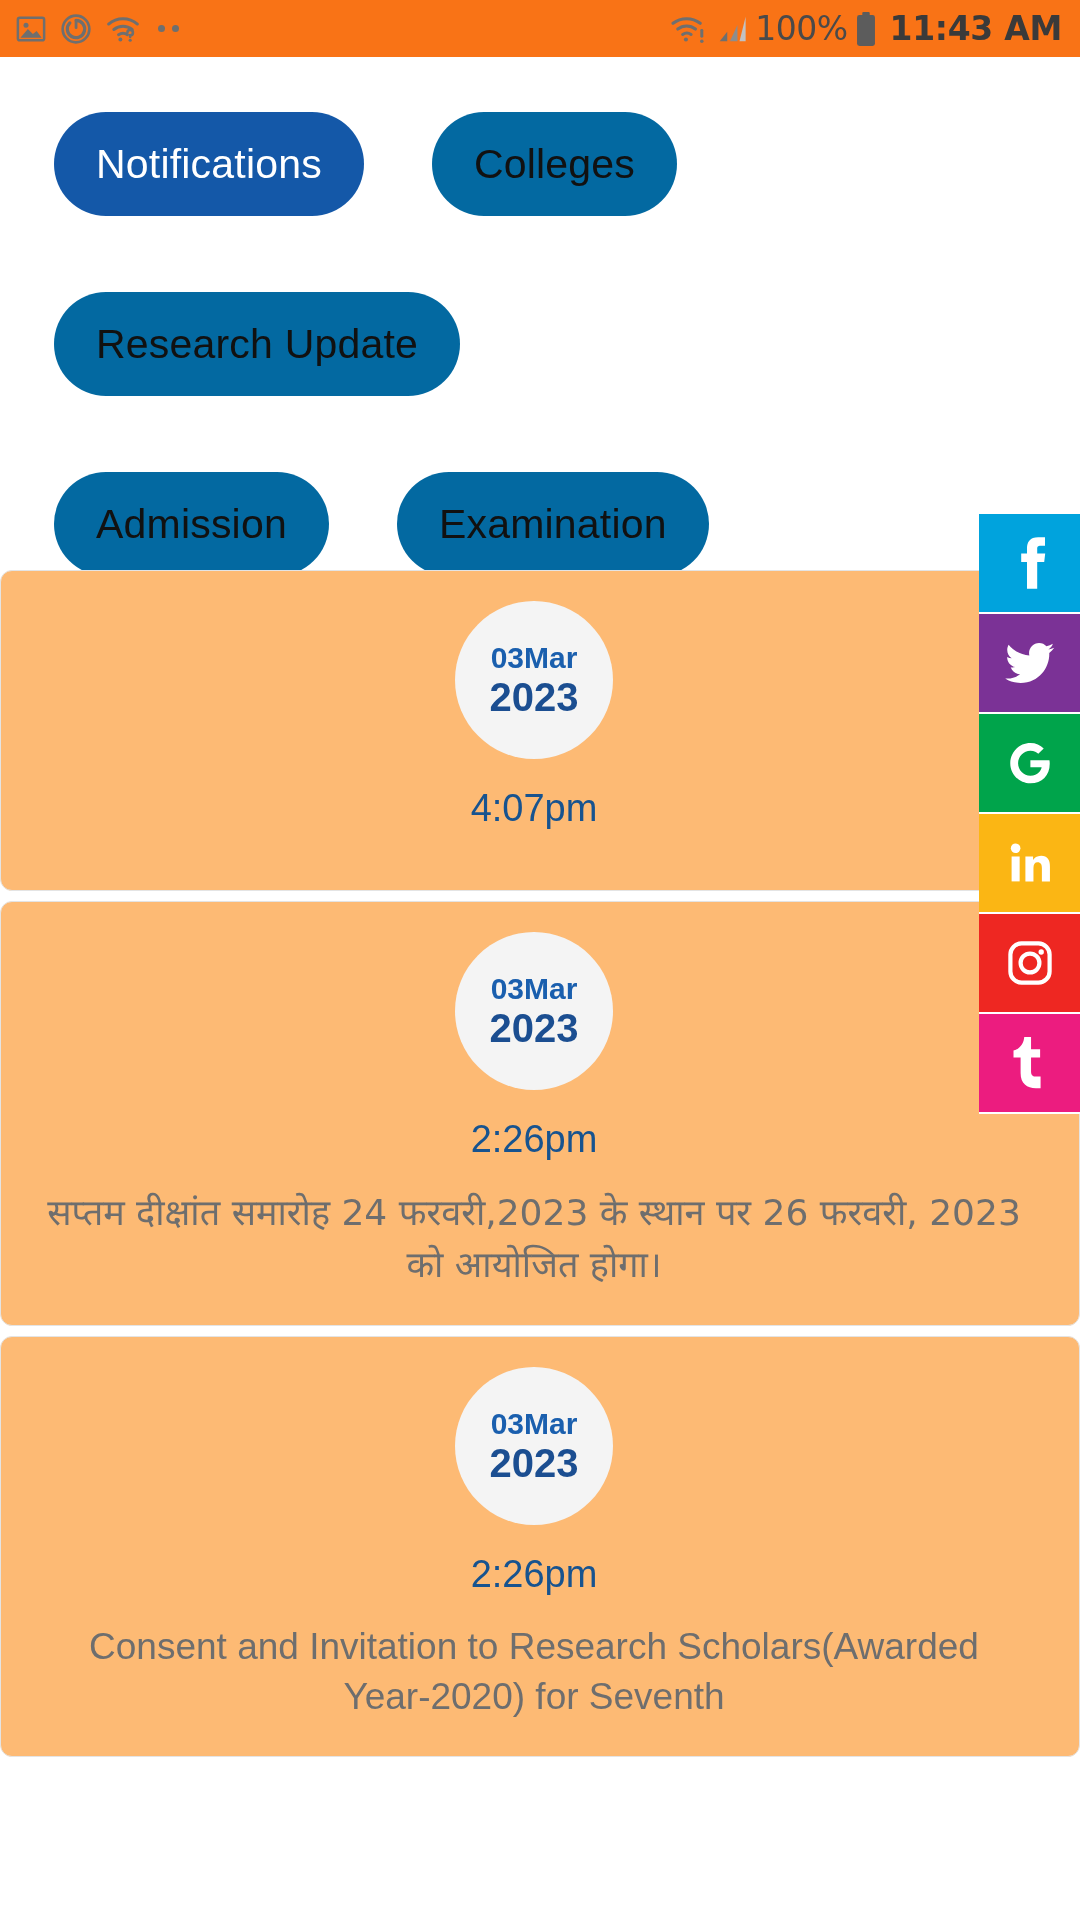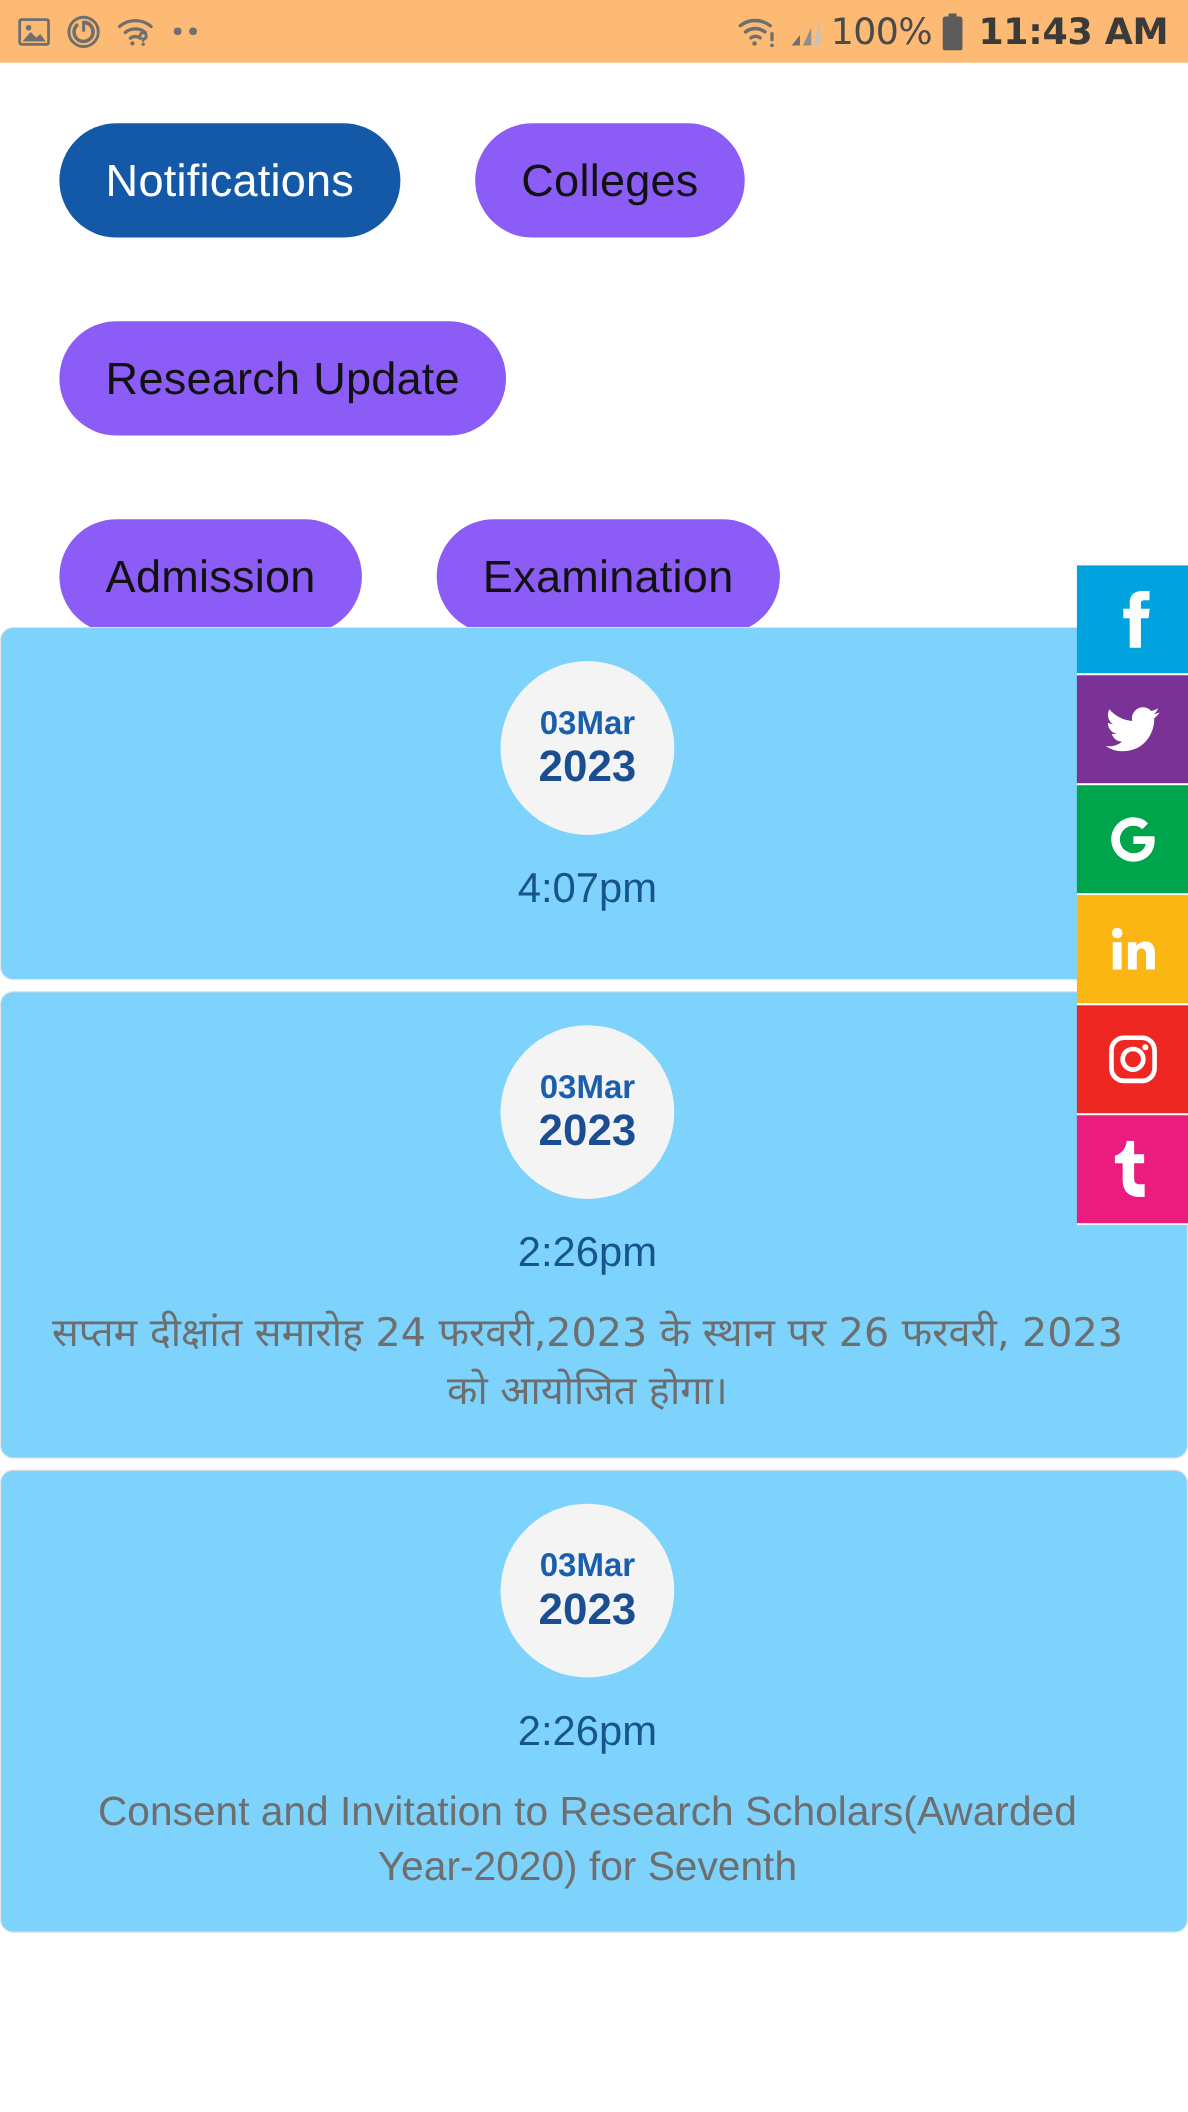"100%" .statusbar { background: #fdba74 -> #f97316 }
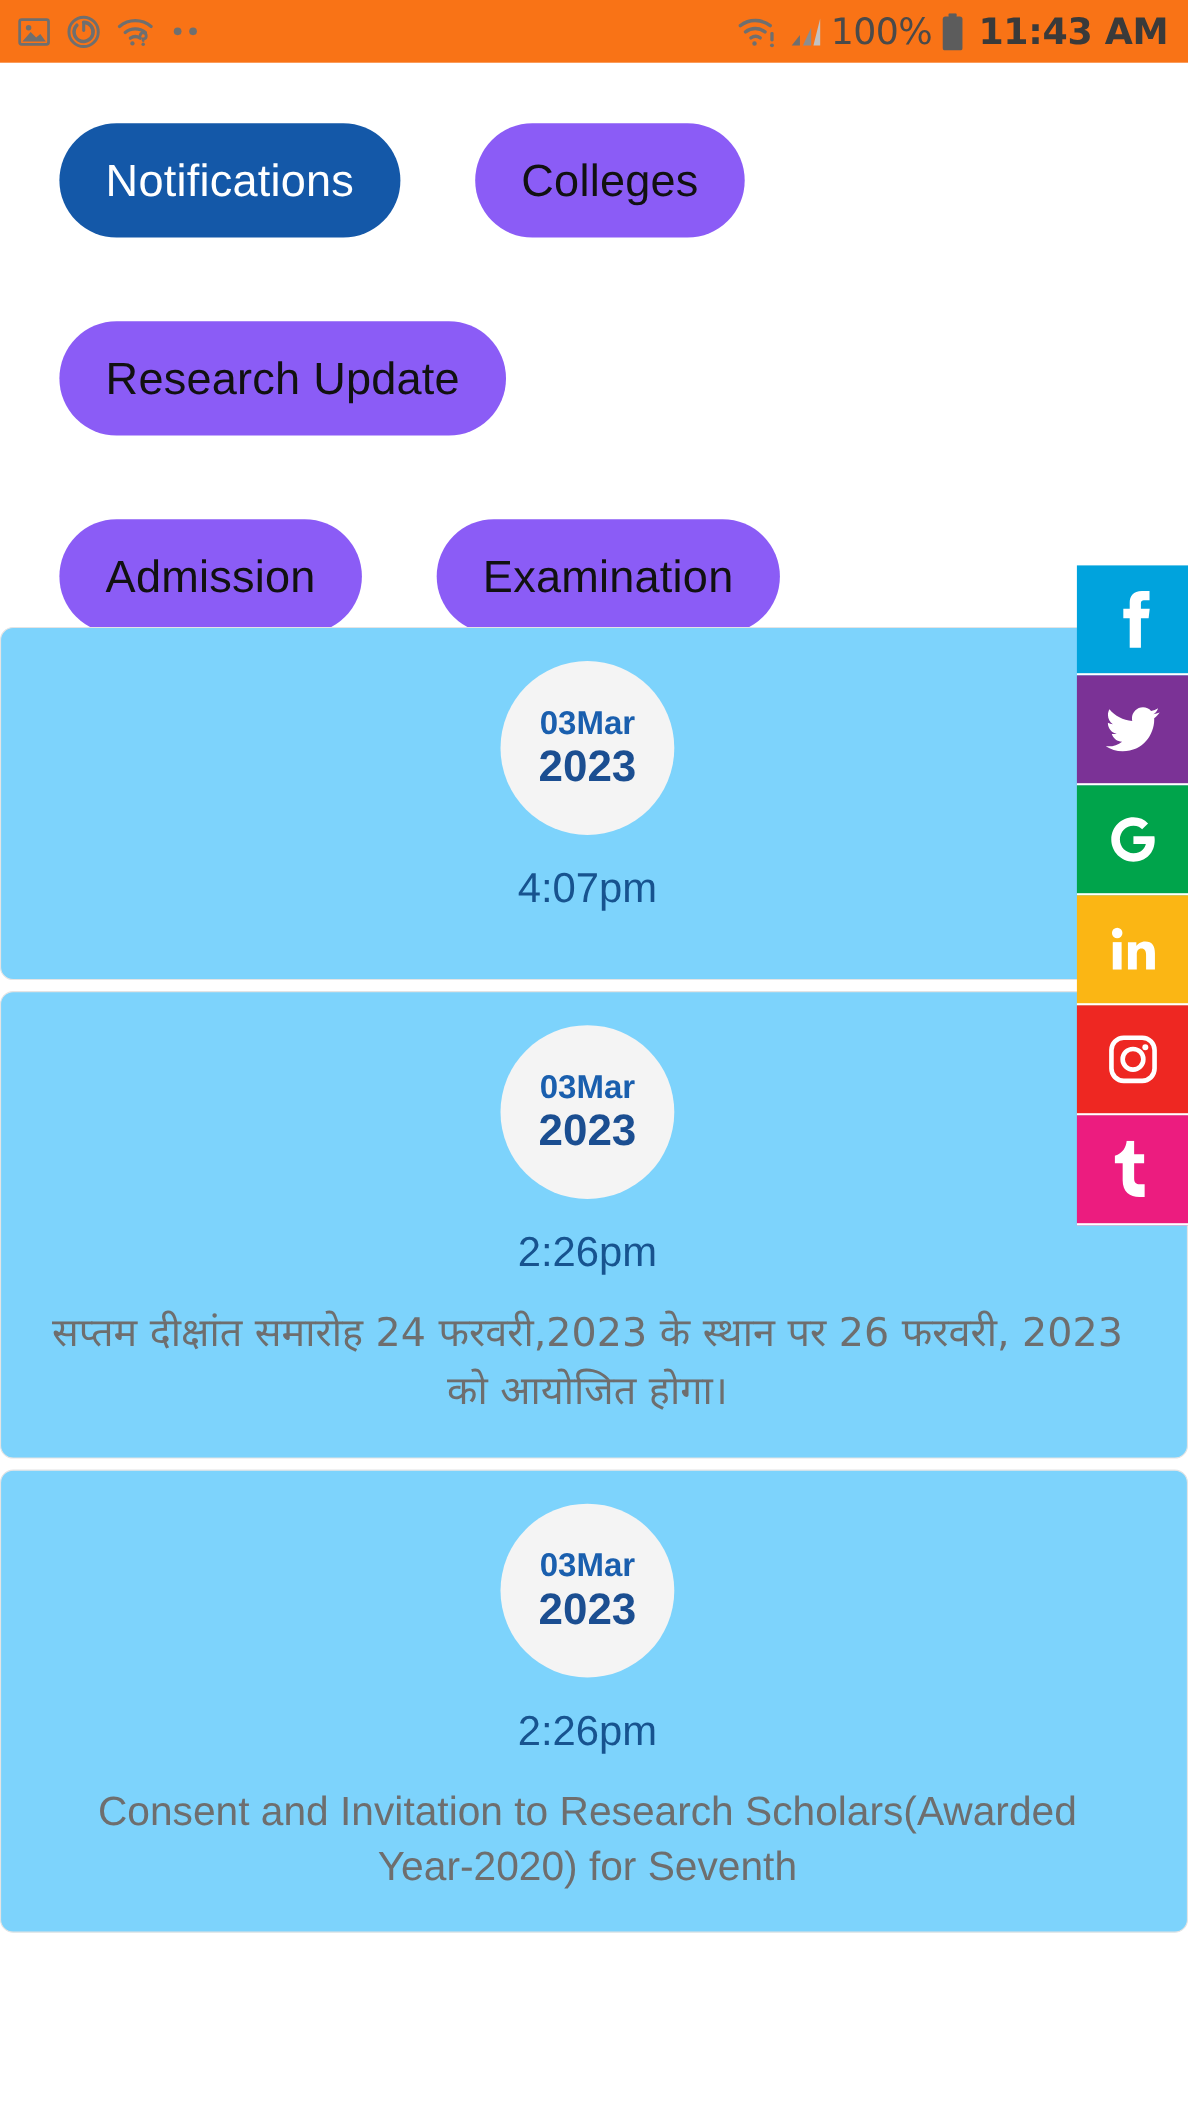"Colleges" .pill { background: #8b5cf6 -> #0369a1 }
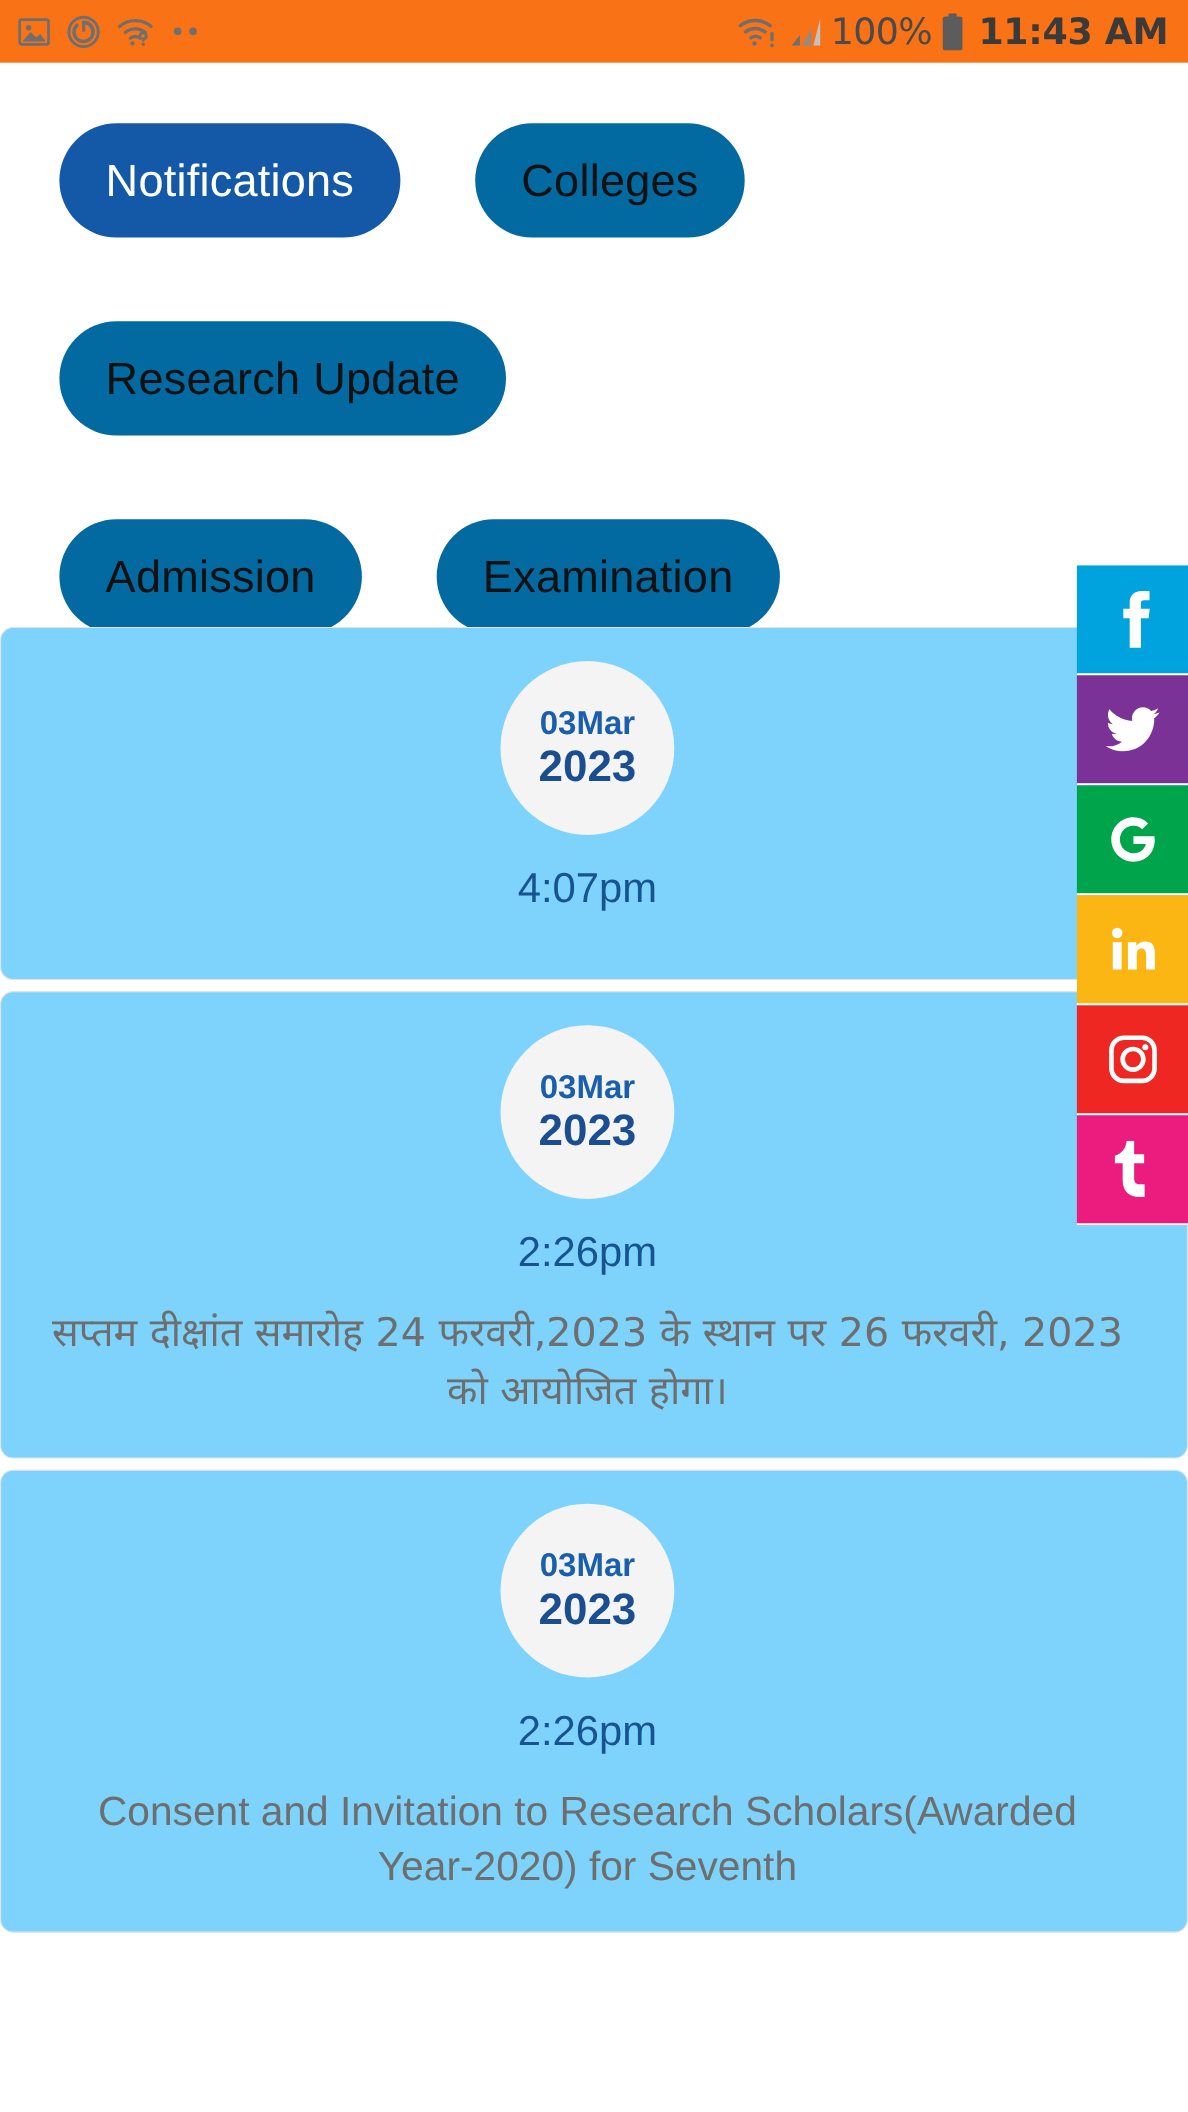"03Mar" .card { background: #7dd3fc -> #fdba74 }
